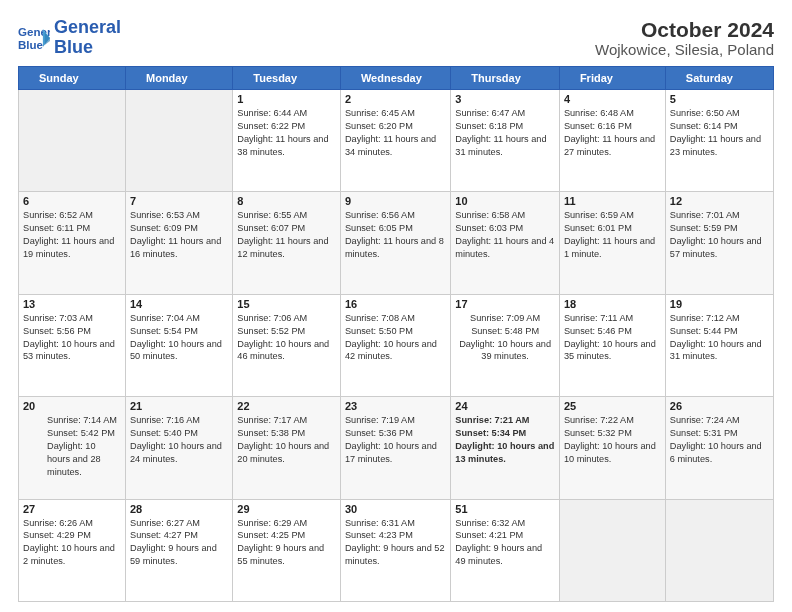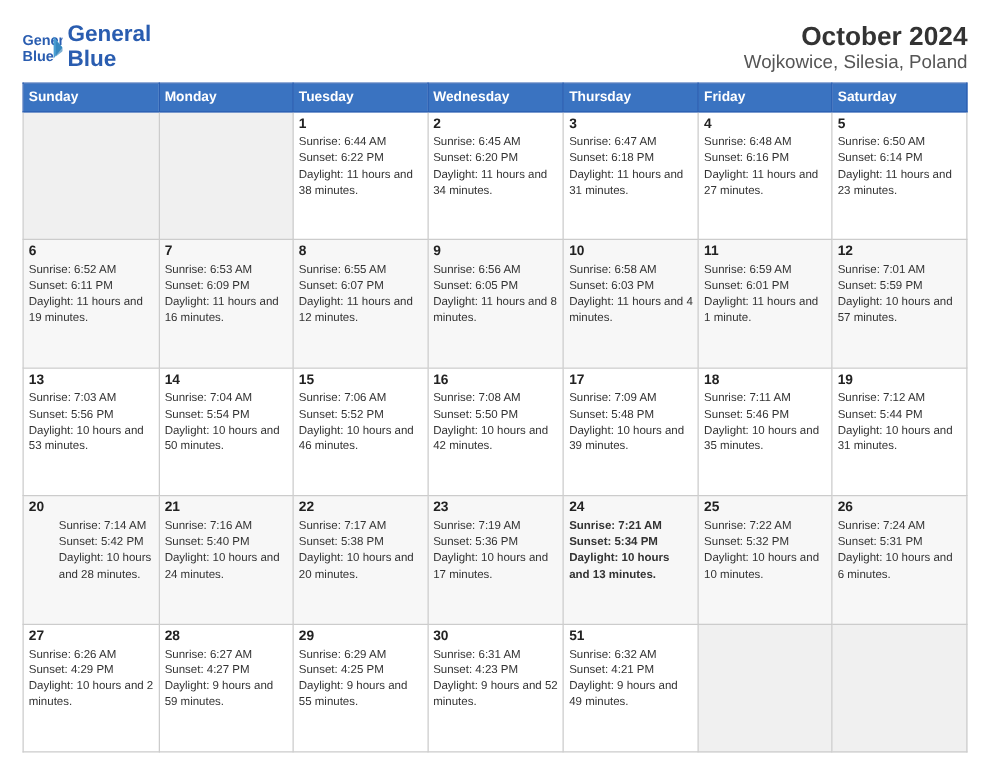"Sunday" thead tr th { padding: 5px 4px -> 5px 20px }
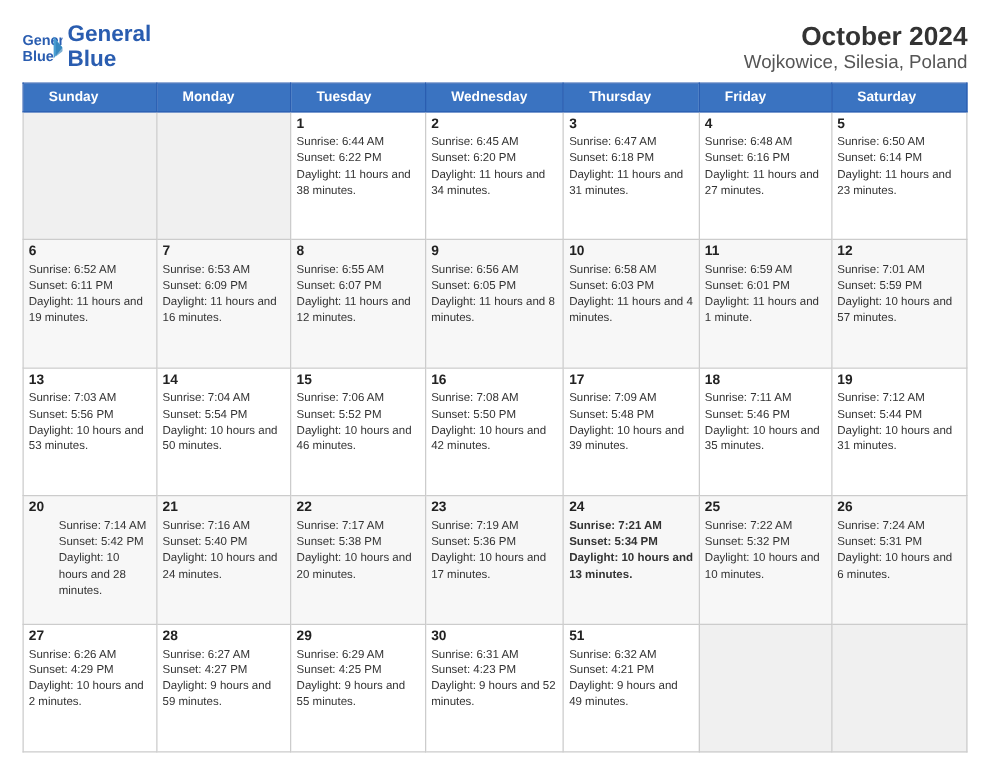"Sunrise: 7:09 AM" div.cell-content { text-align: none -> center }
